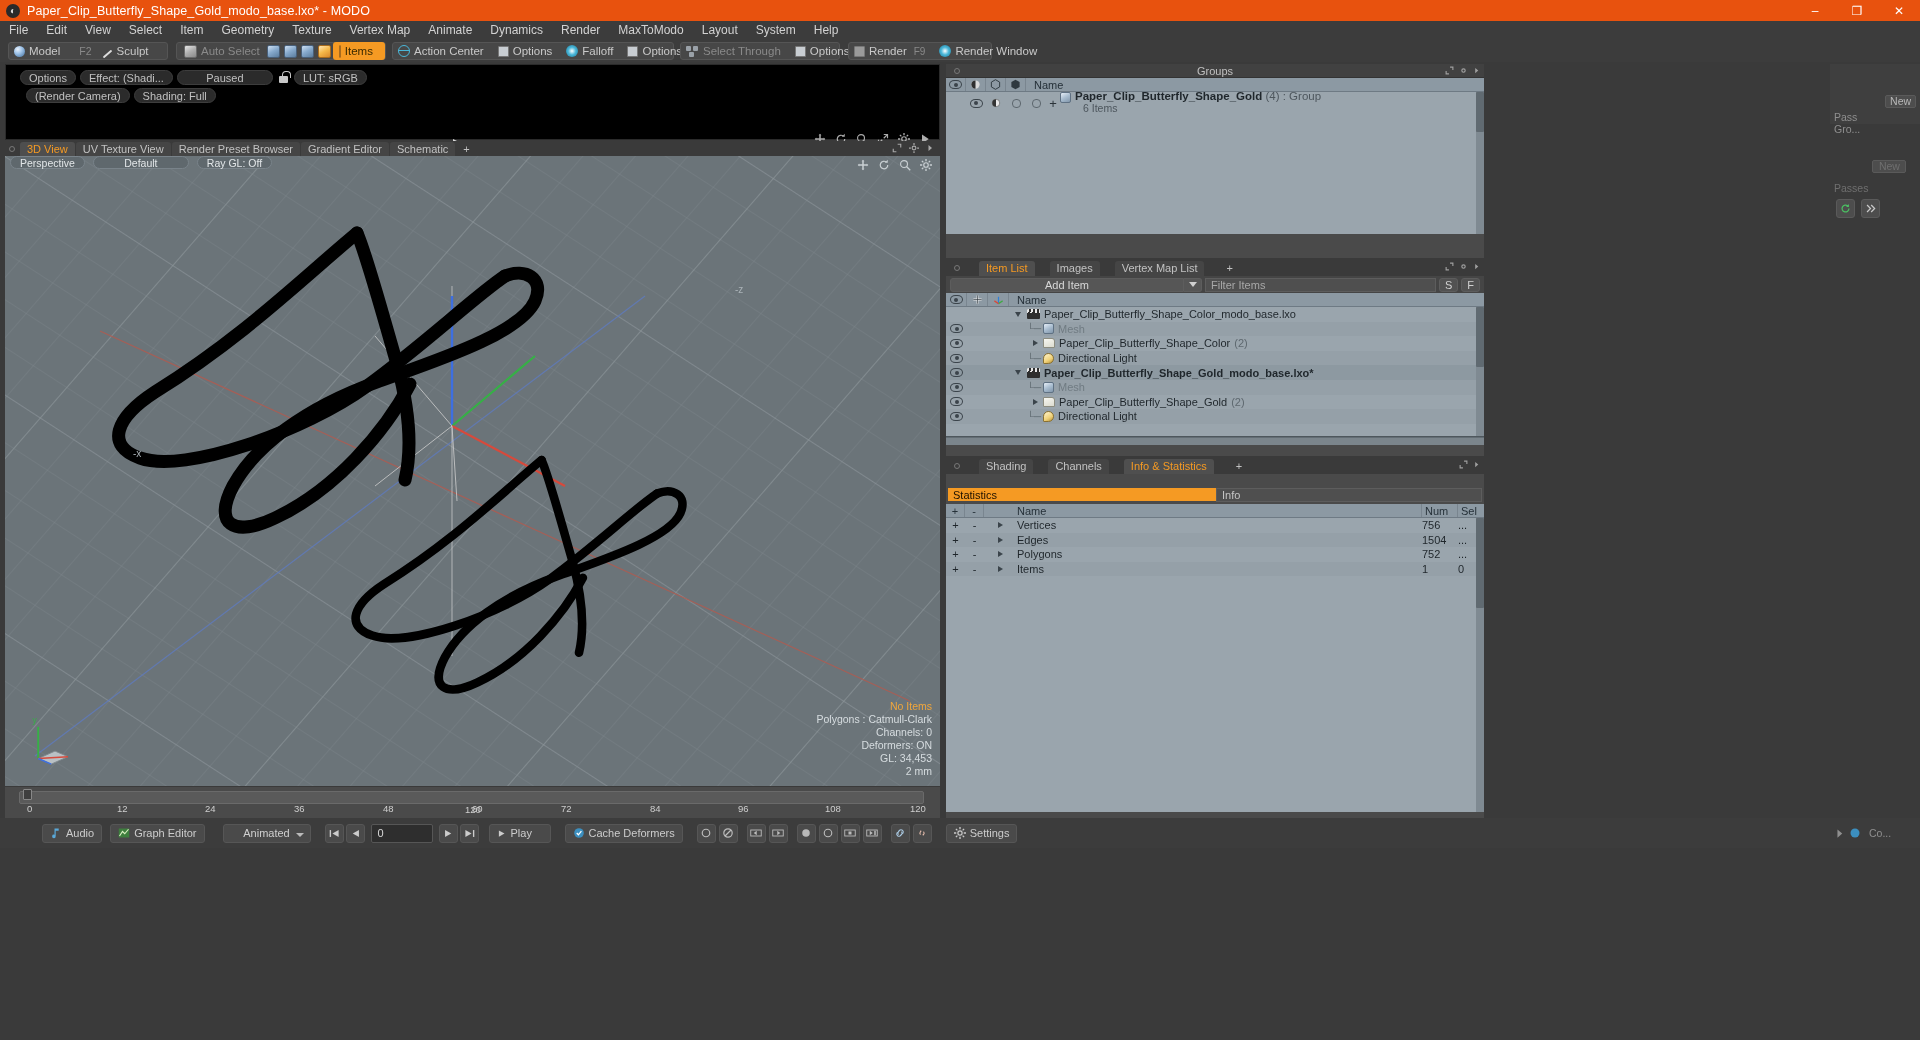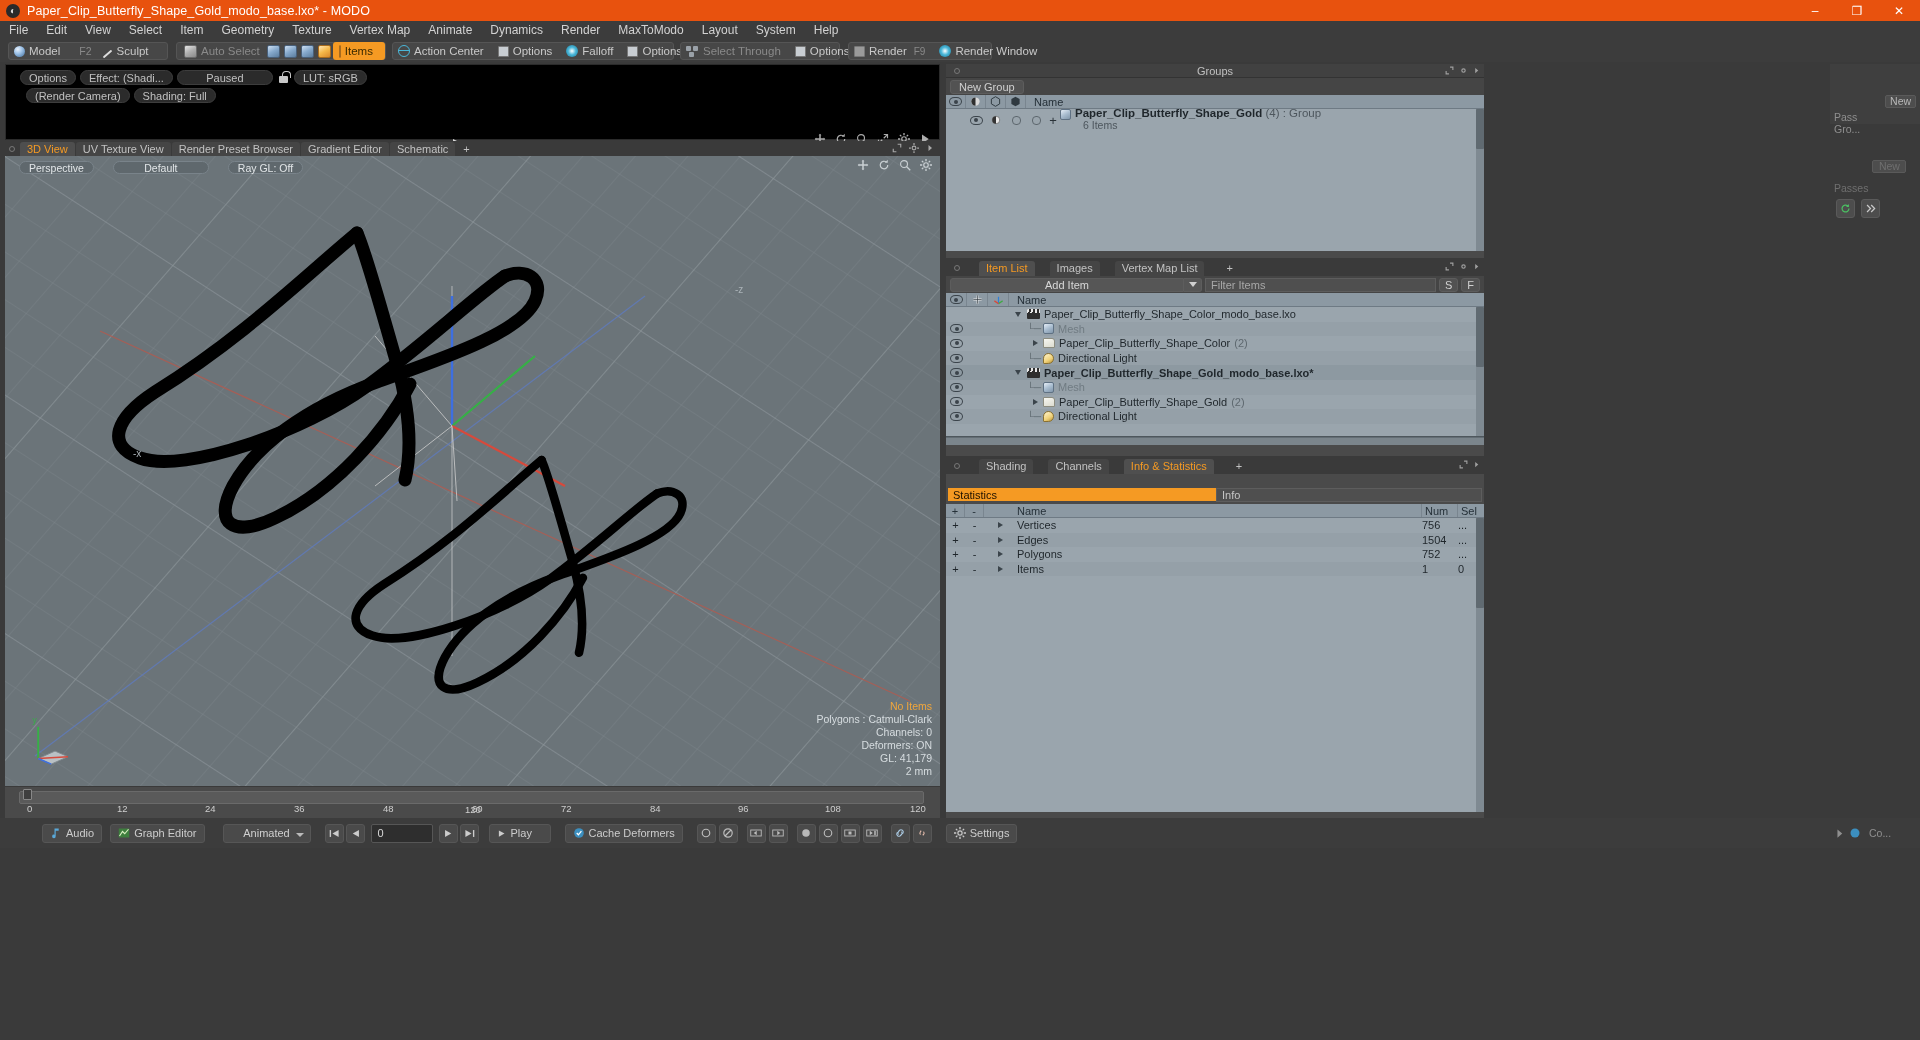"New Group" div.tool-row { html: <div> <div>New Group</div> </div> -> none }
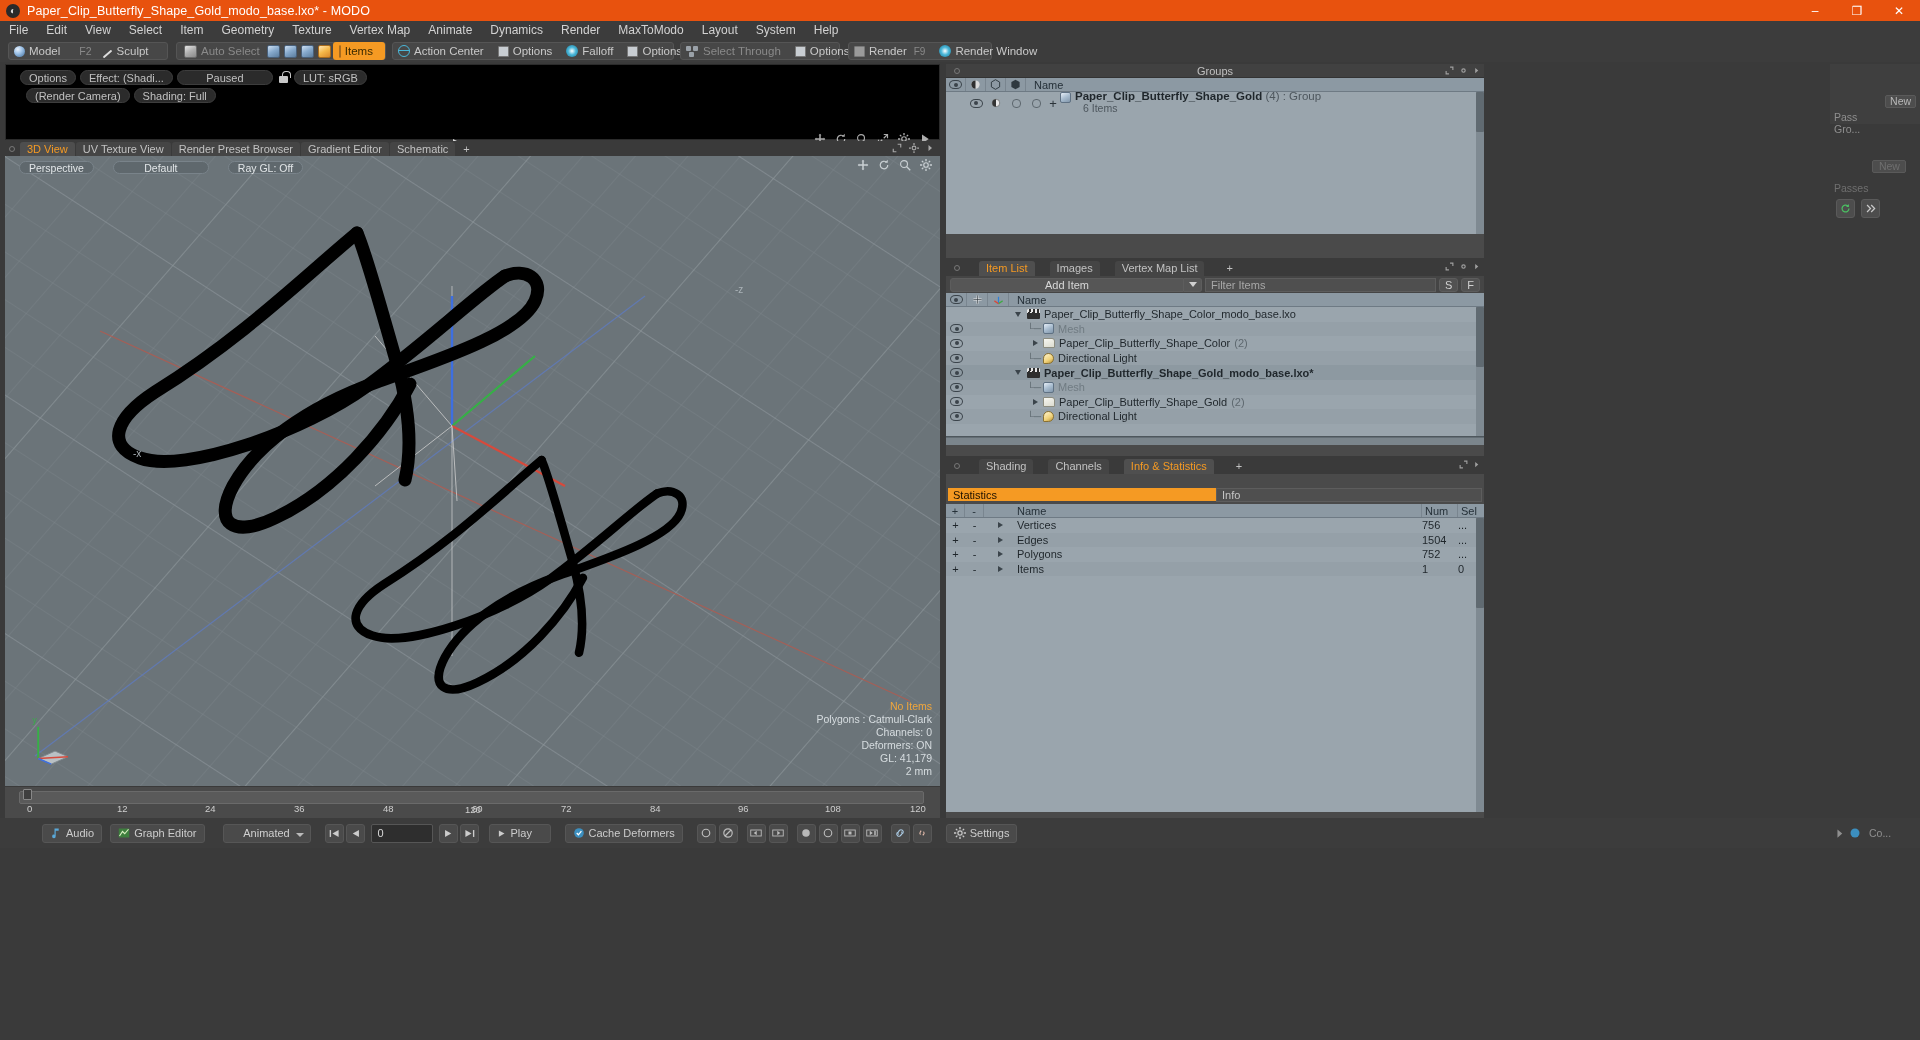"Perspective" .vp-head { align-items: flex-end -> flex-start; gap: 19px -> 8px; padding-left: 14px -> 5px }
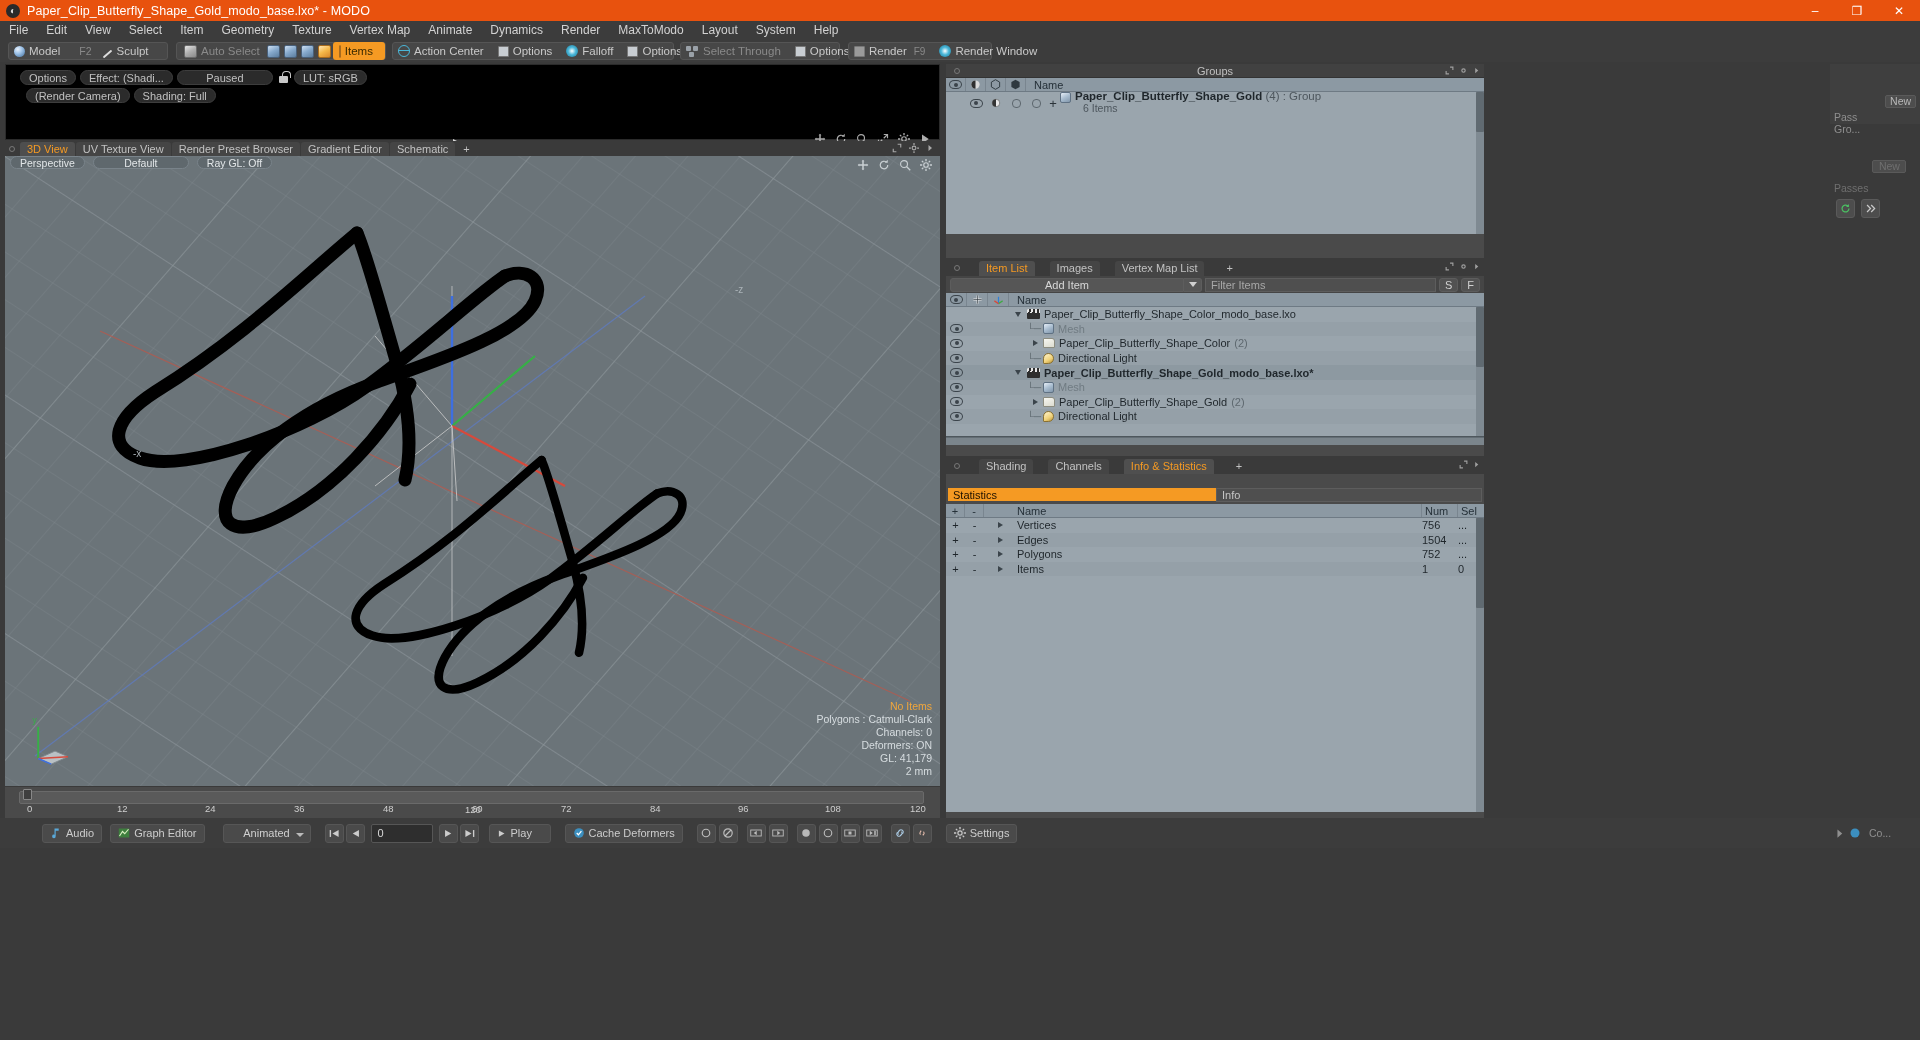"GL: 41,179" div { text: 41,179 -> 34,453 }
